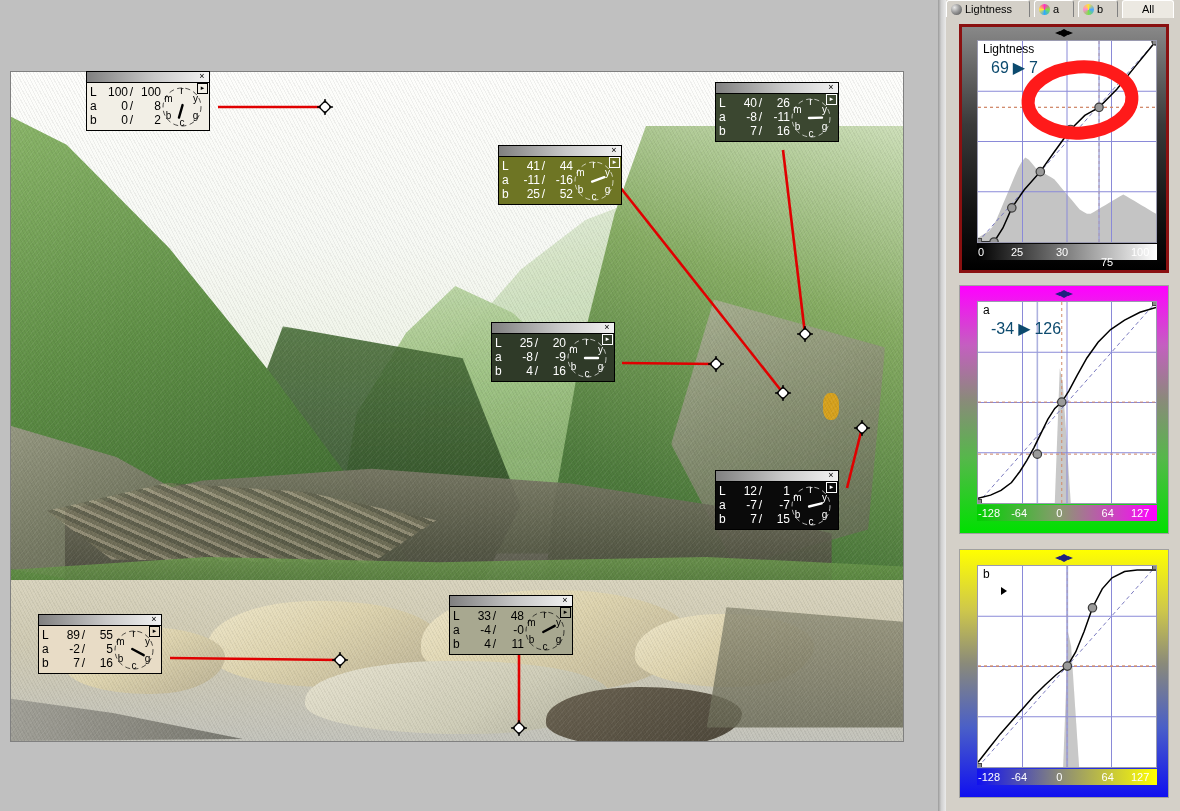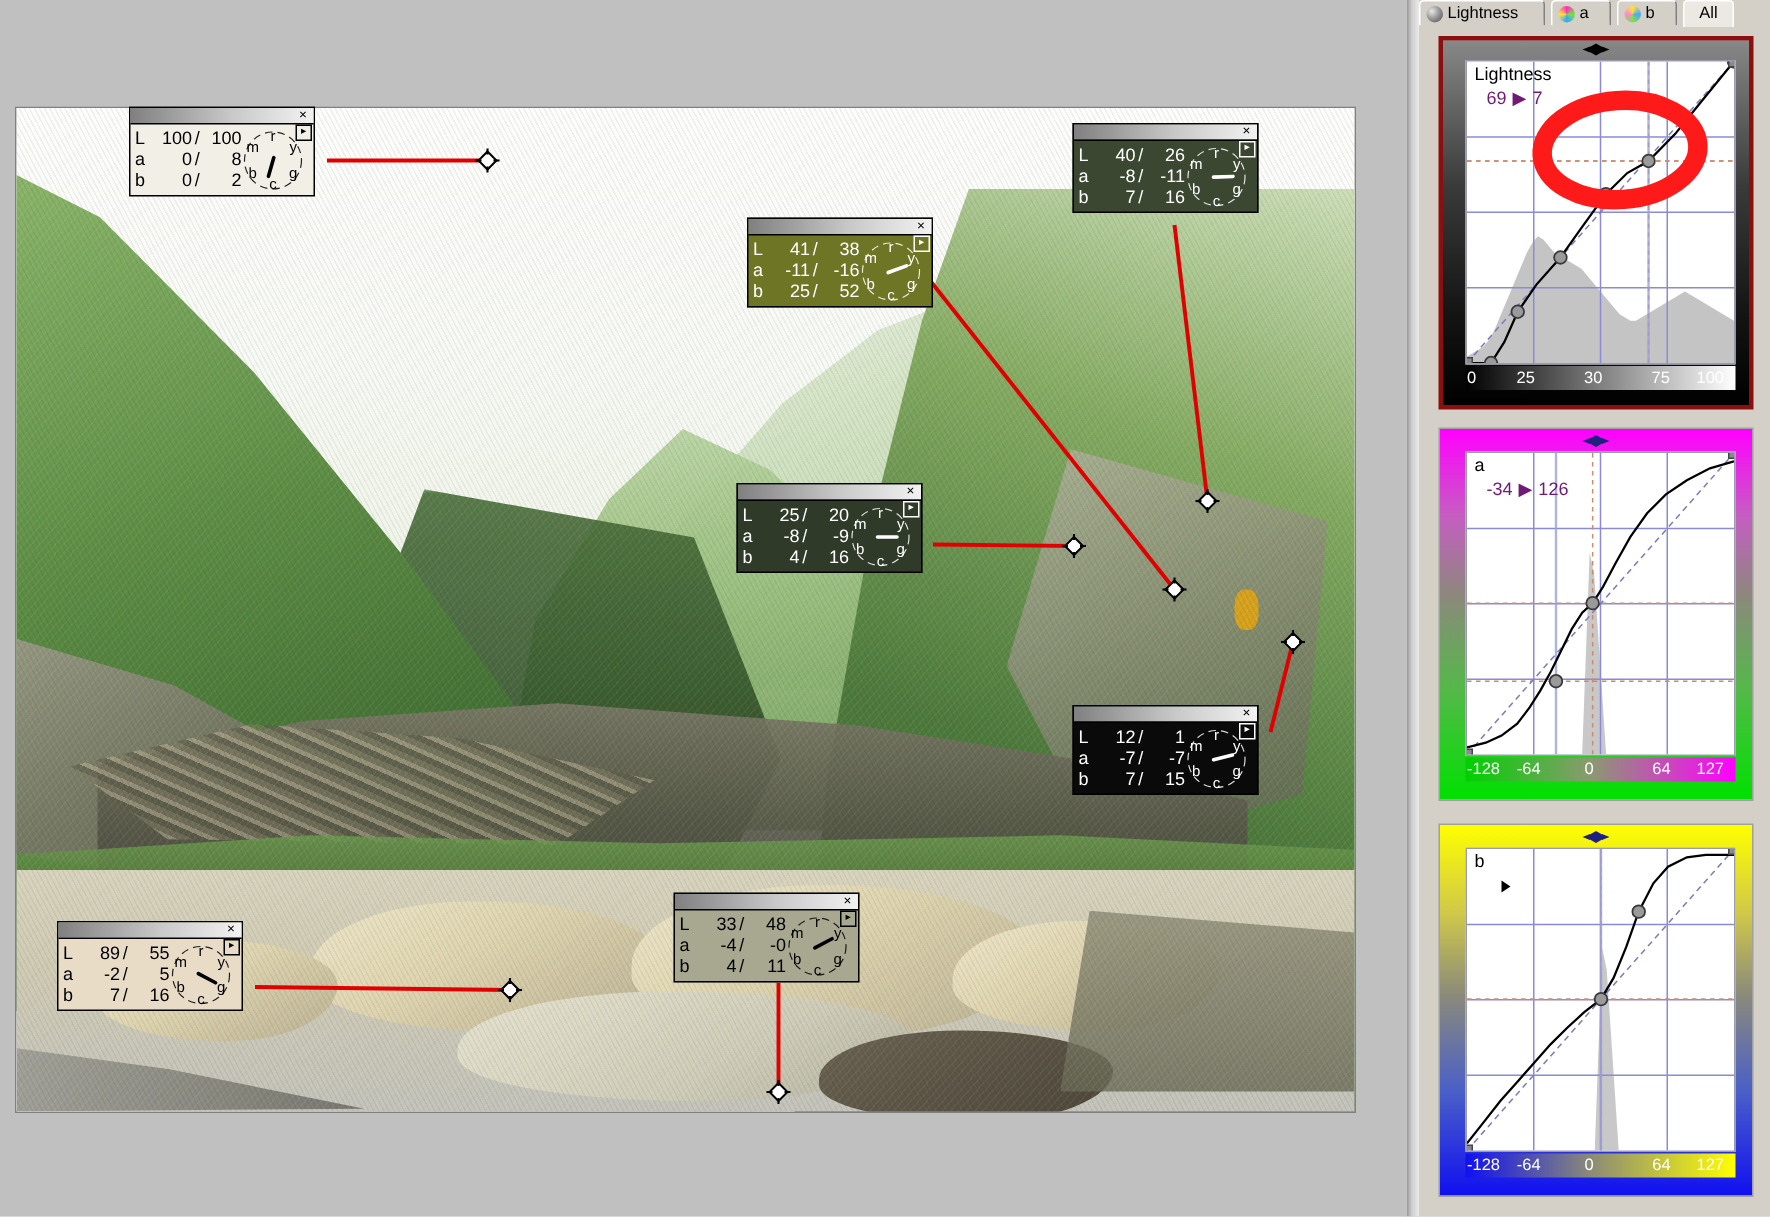"All" div.tab { width: 34px -> 52px }
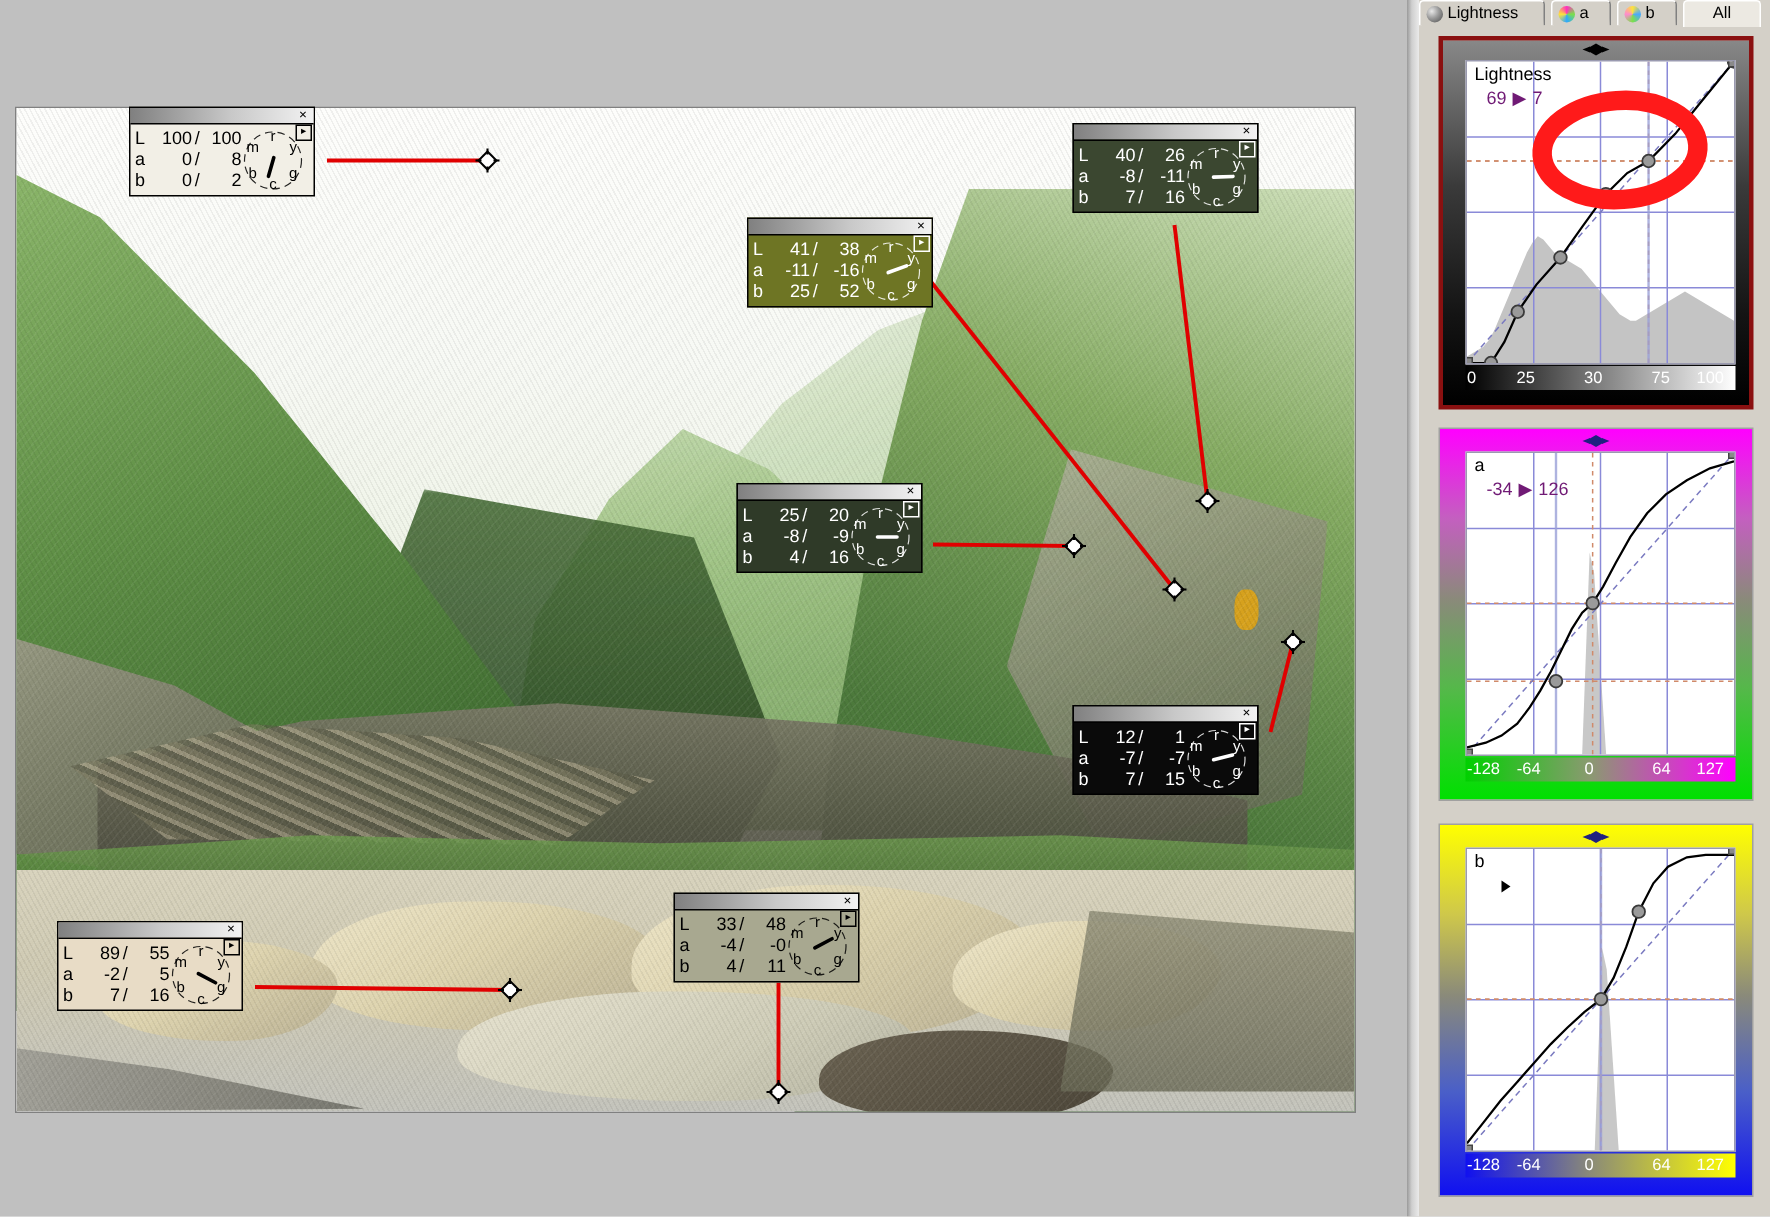"69 ▶ 7" .chan-val { color: #701a75 -> #0c4a6e; font-size: 12px -> 16px }
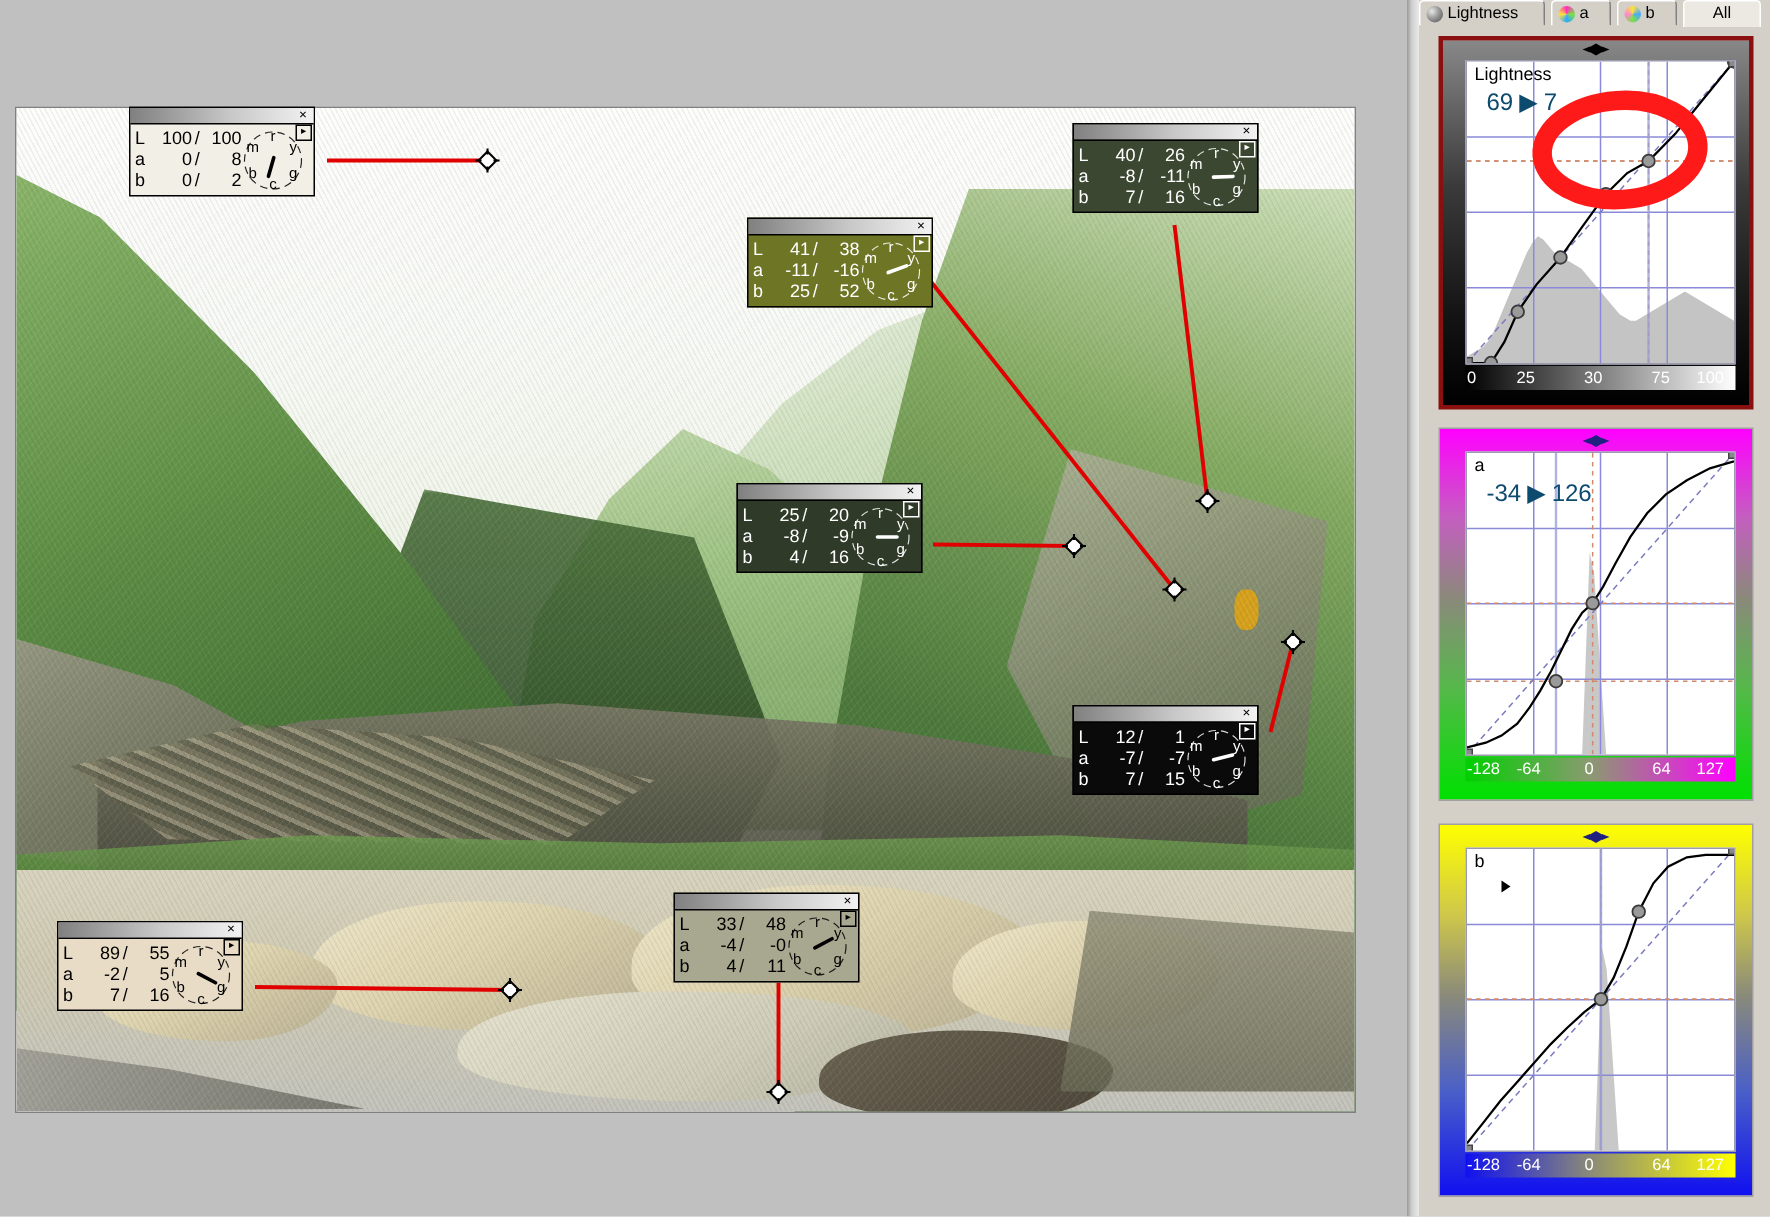"38" span.v2 { text: 38 -> 44 }
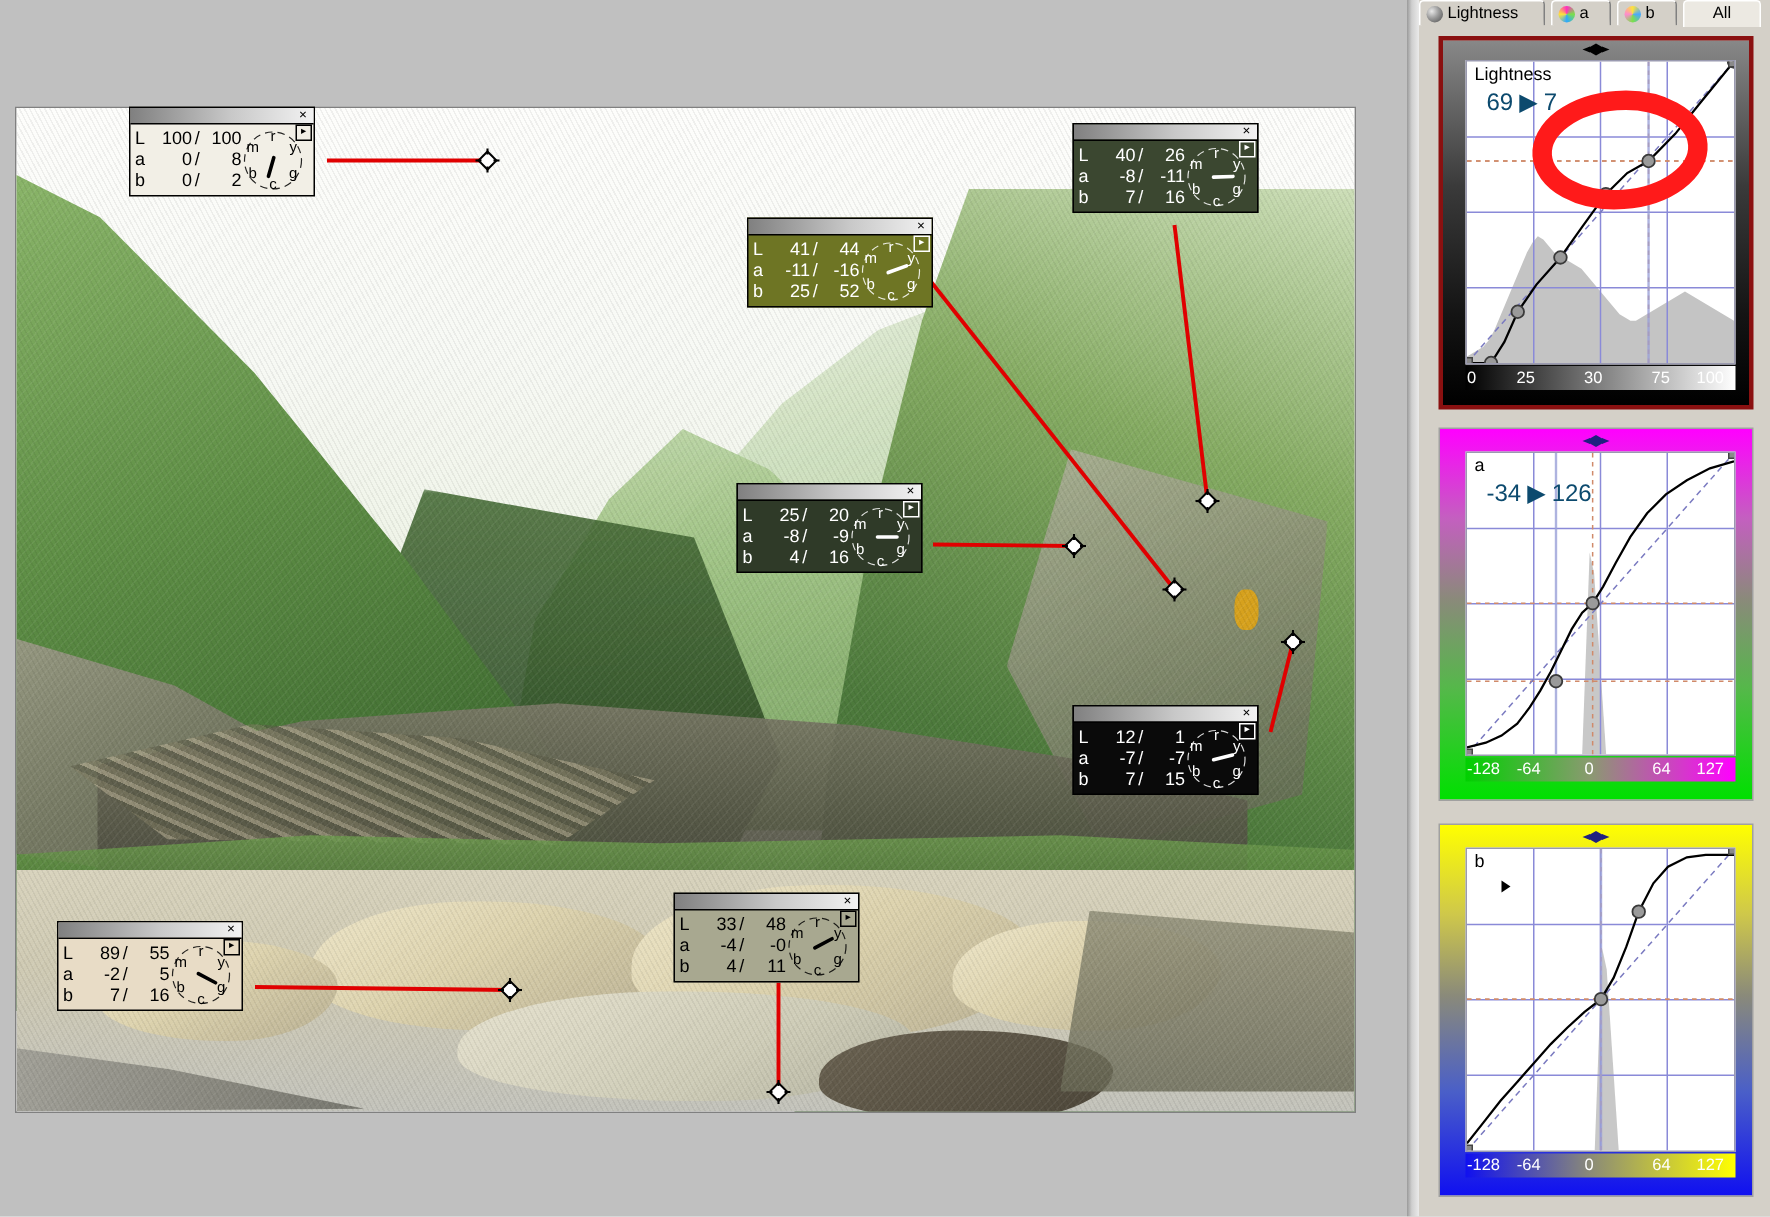"75" div.axis-lbl { top: 2px -> 12px }
